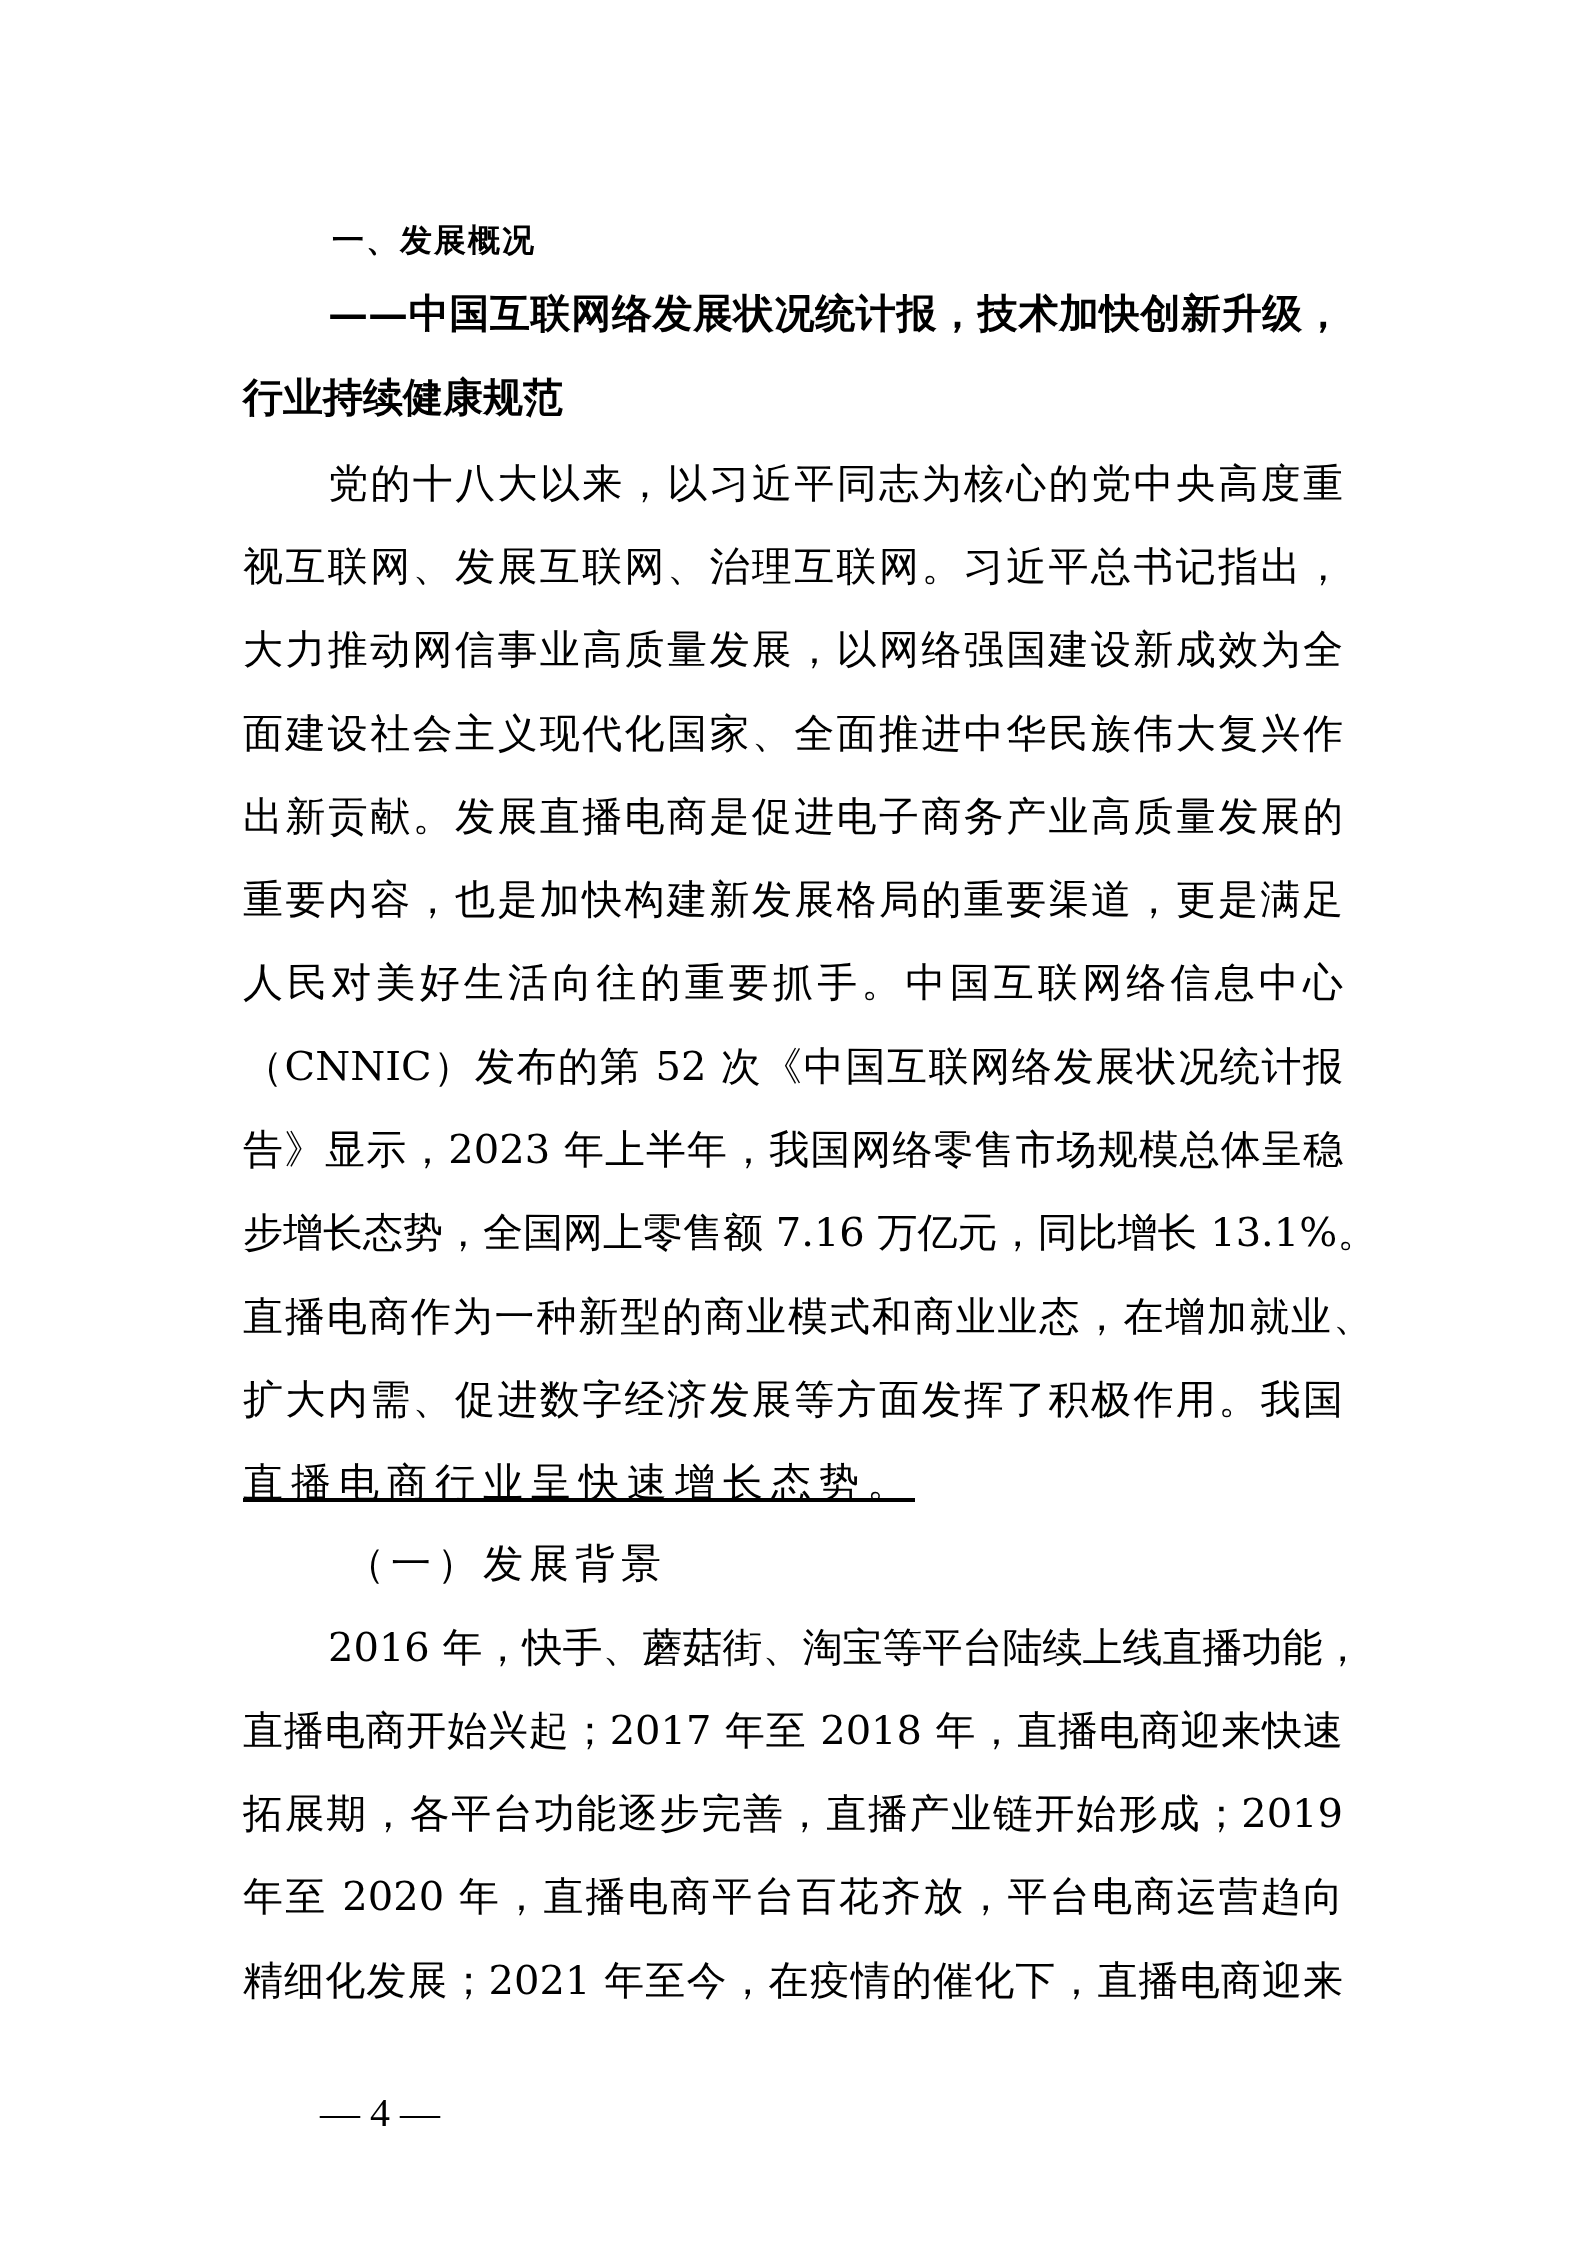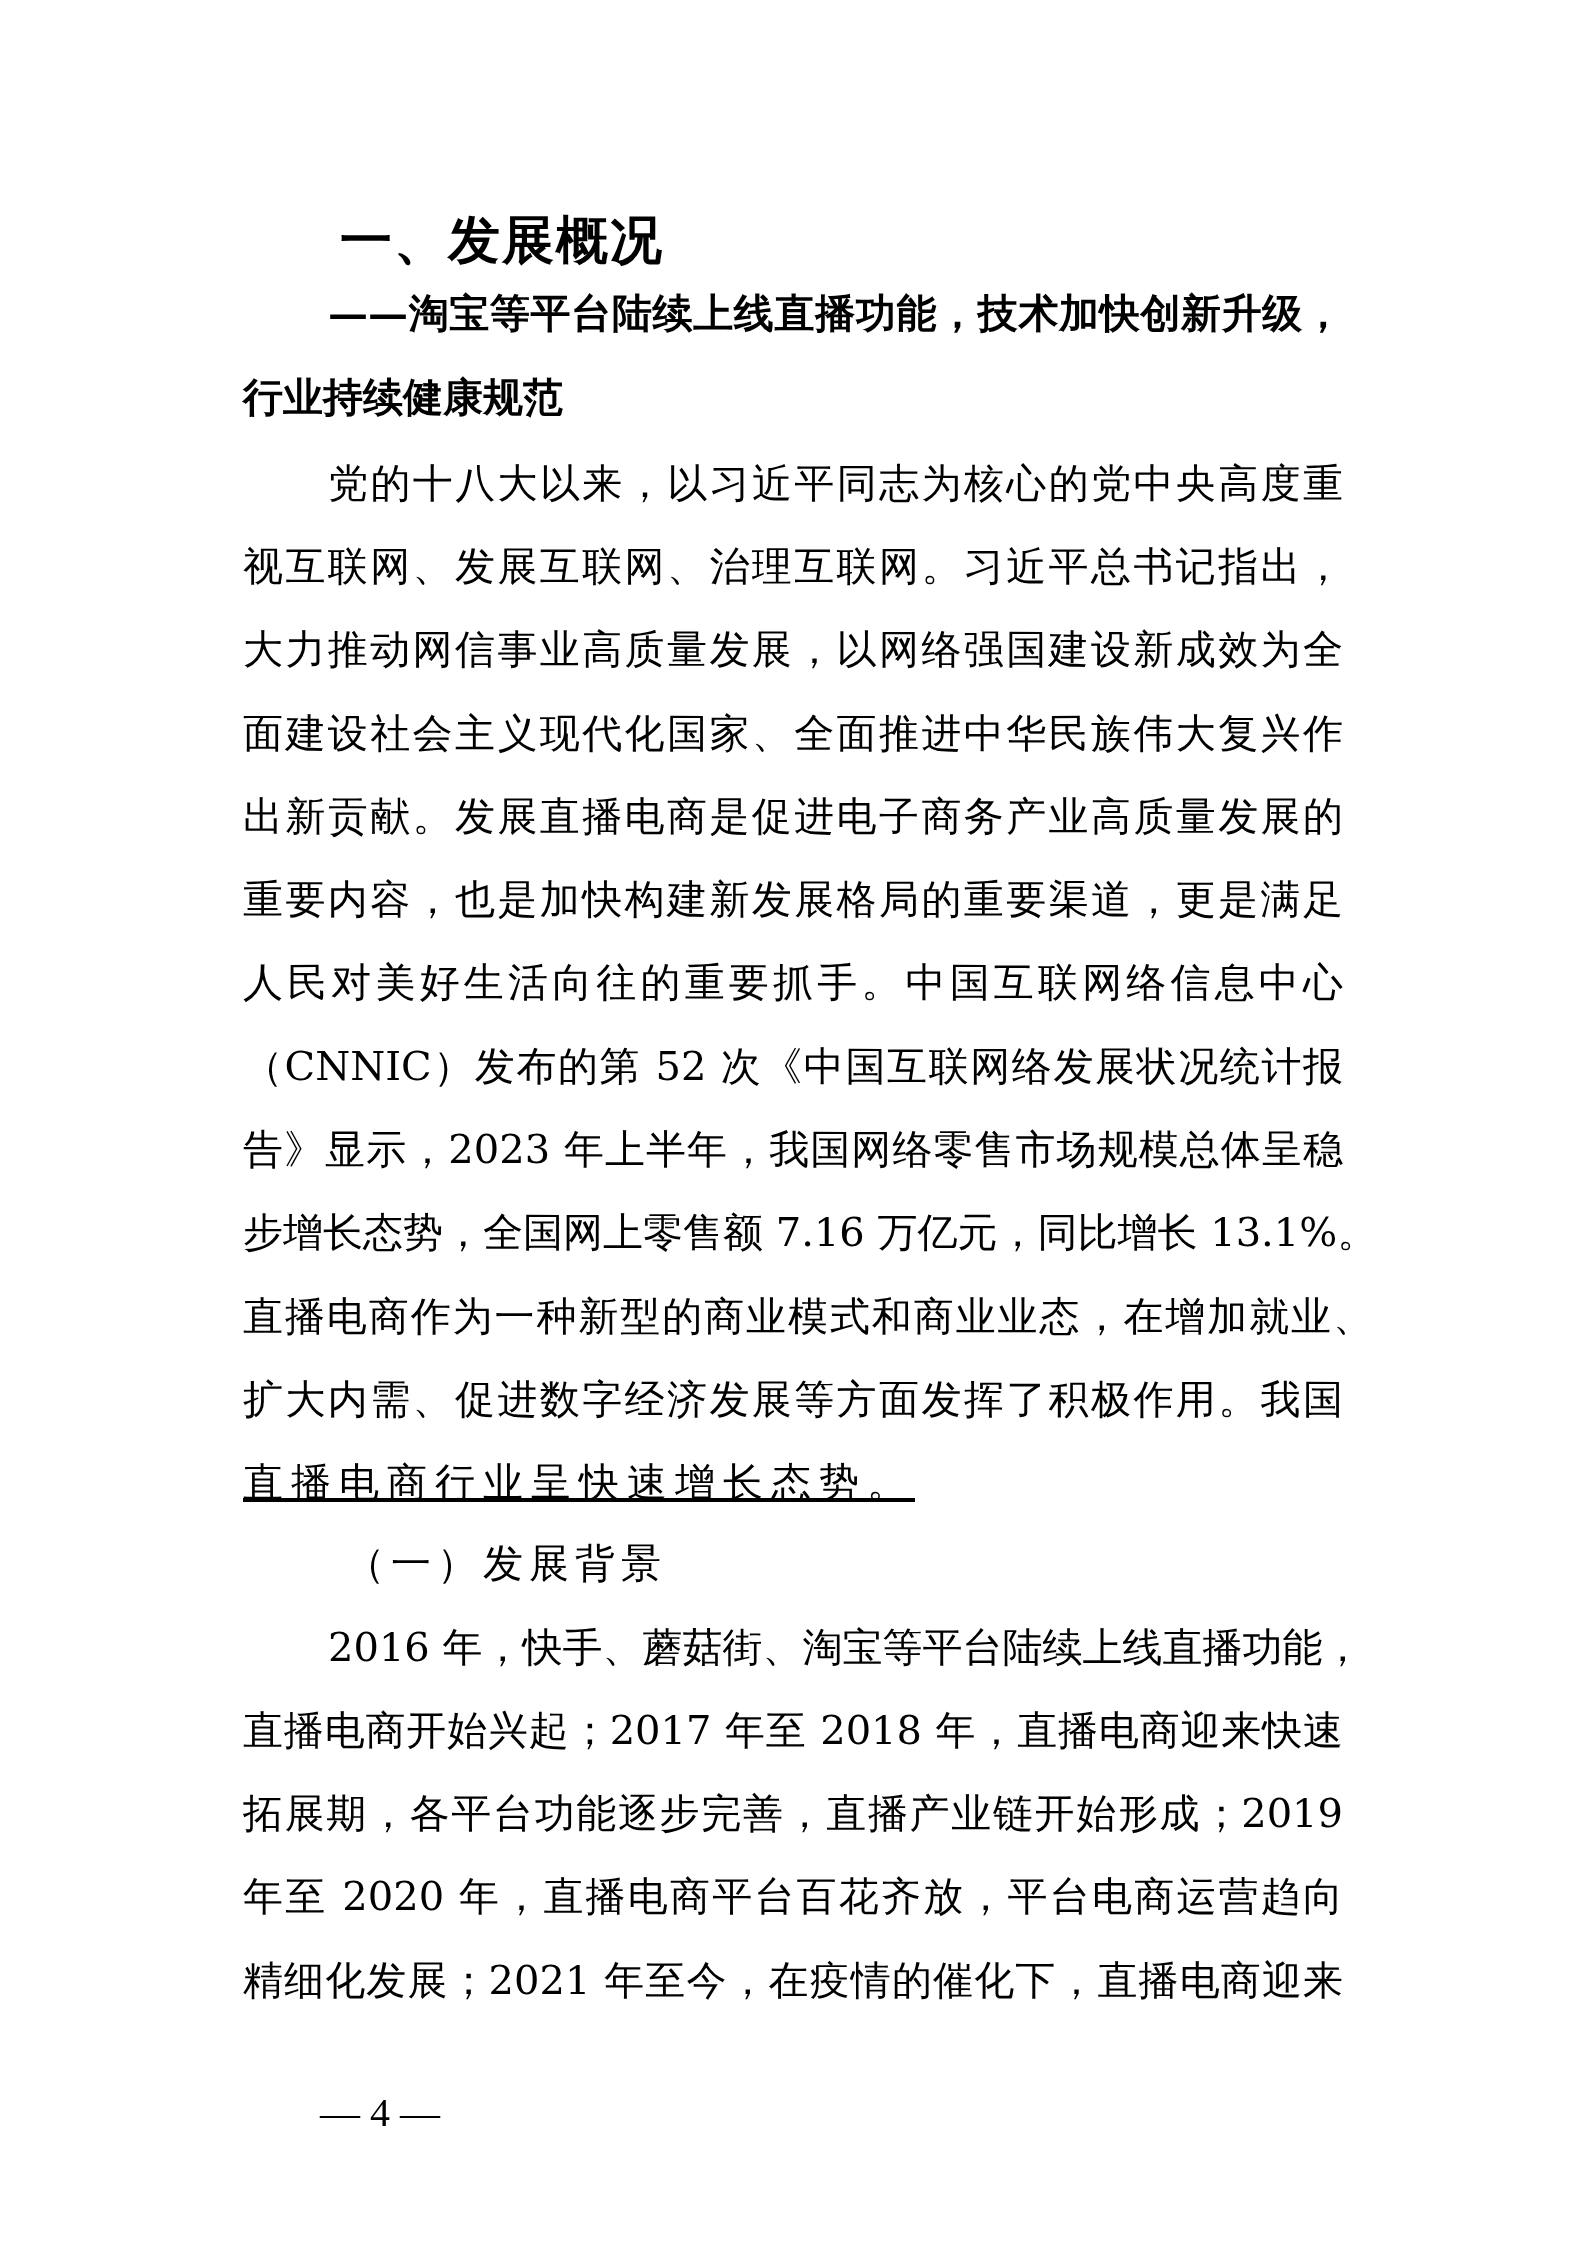"一、发展概况" .h1 { font-size: 52px -> 32px; left: 340px -> 332px }
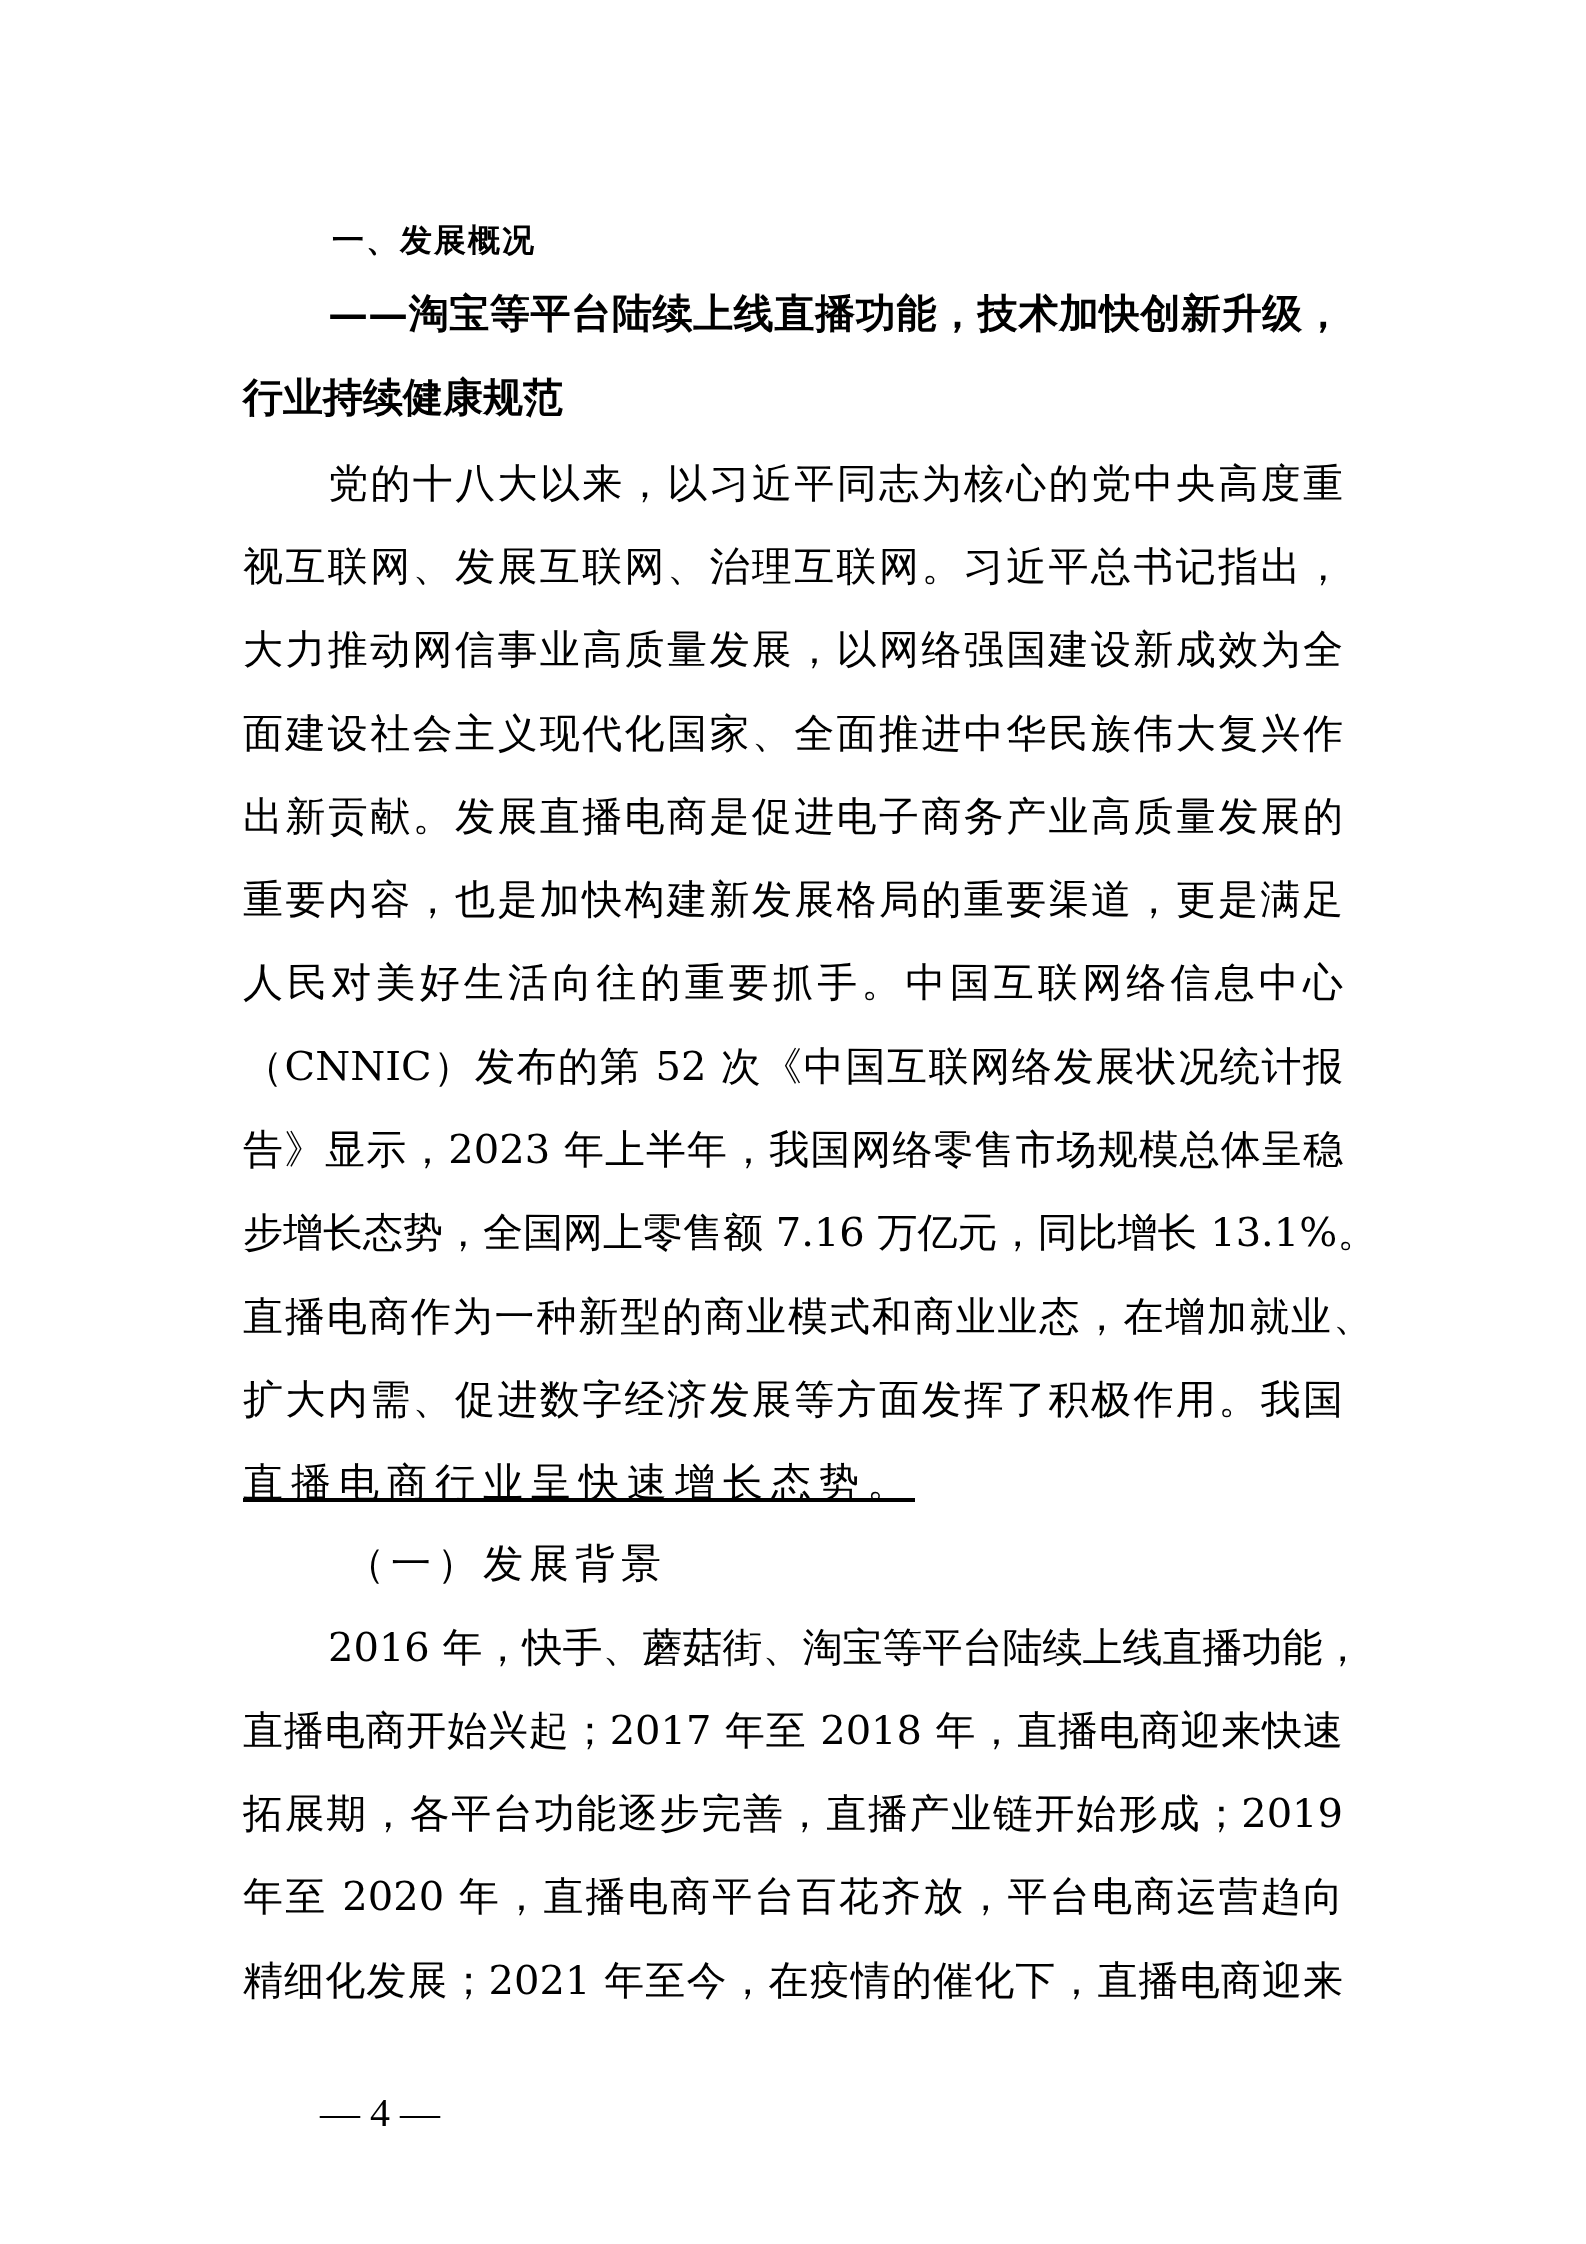"——淘宝等平台陆续上线直播功能，技术加快创新升级，" div.line { text: 淘宝等平台陆续上线直播功能 -> 中国互联网络发展状况统计报 }
